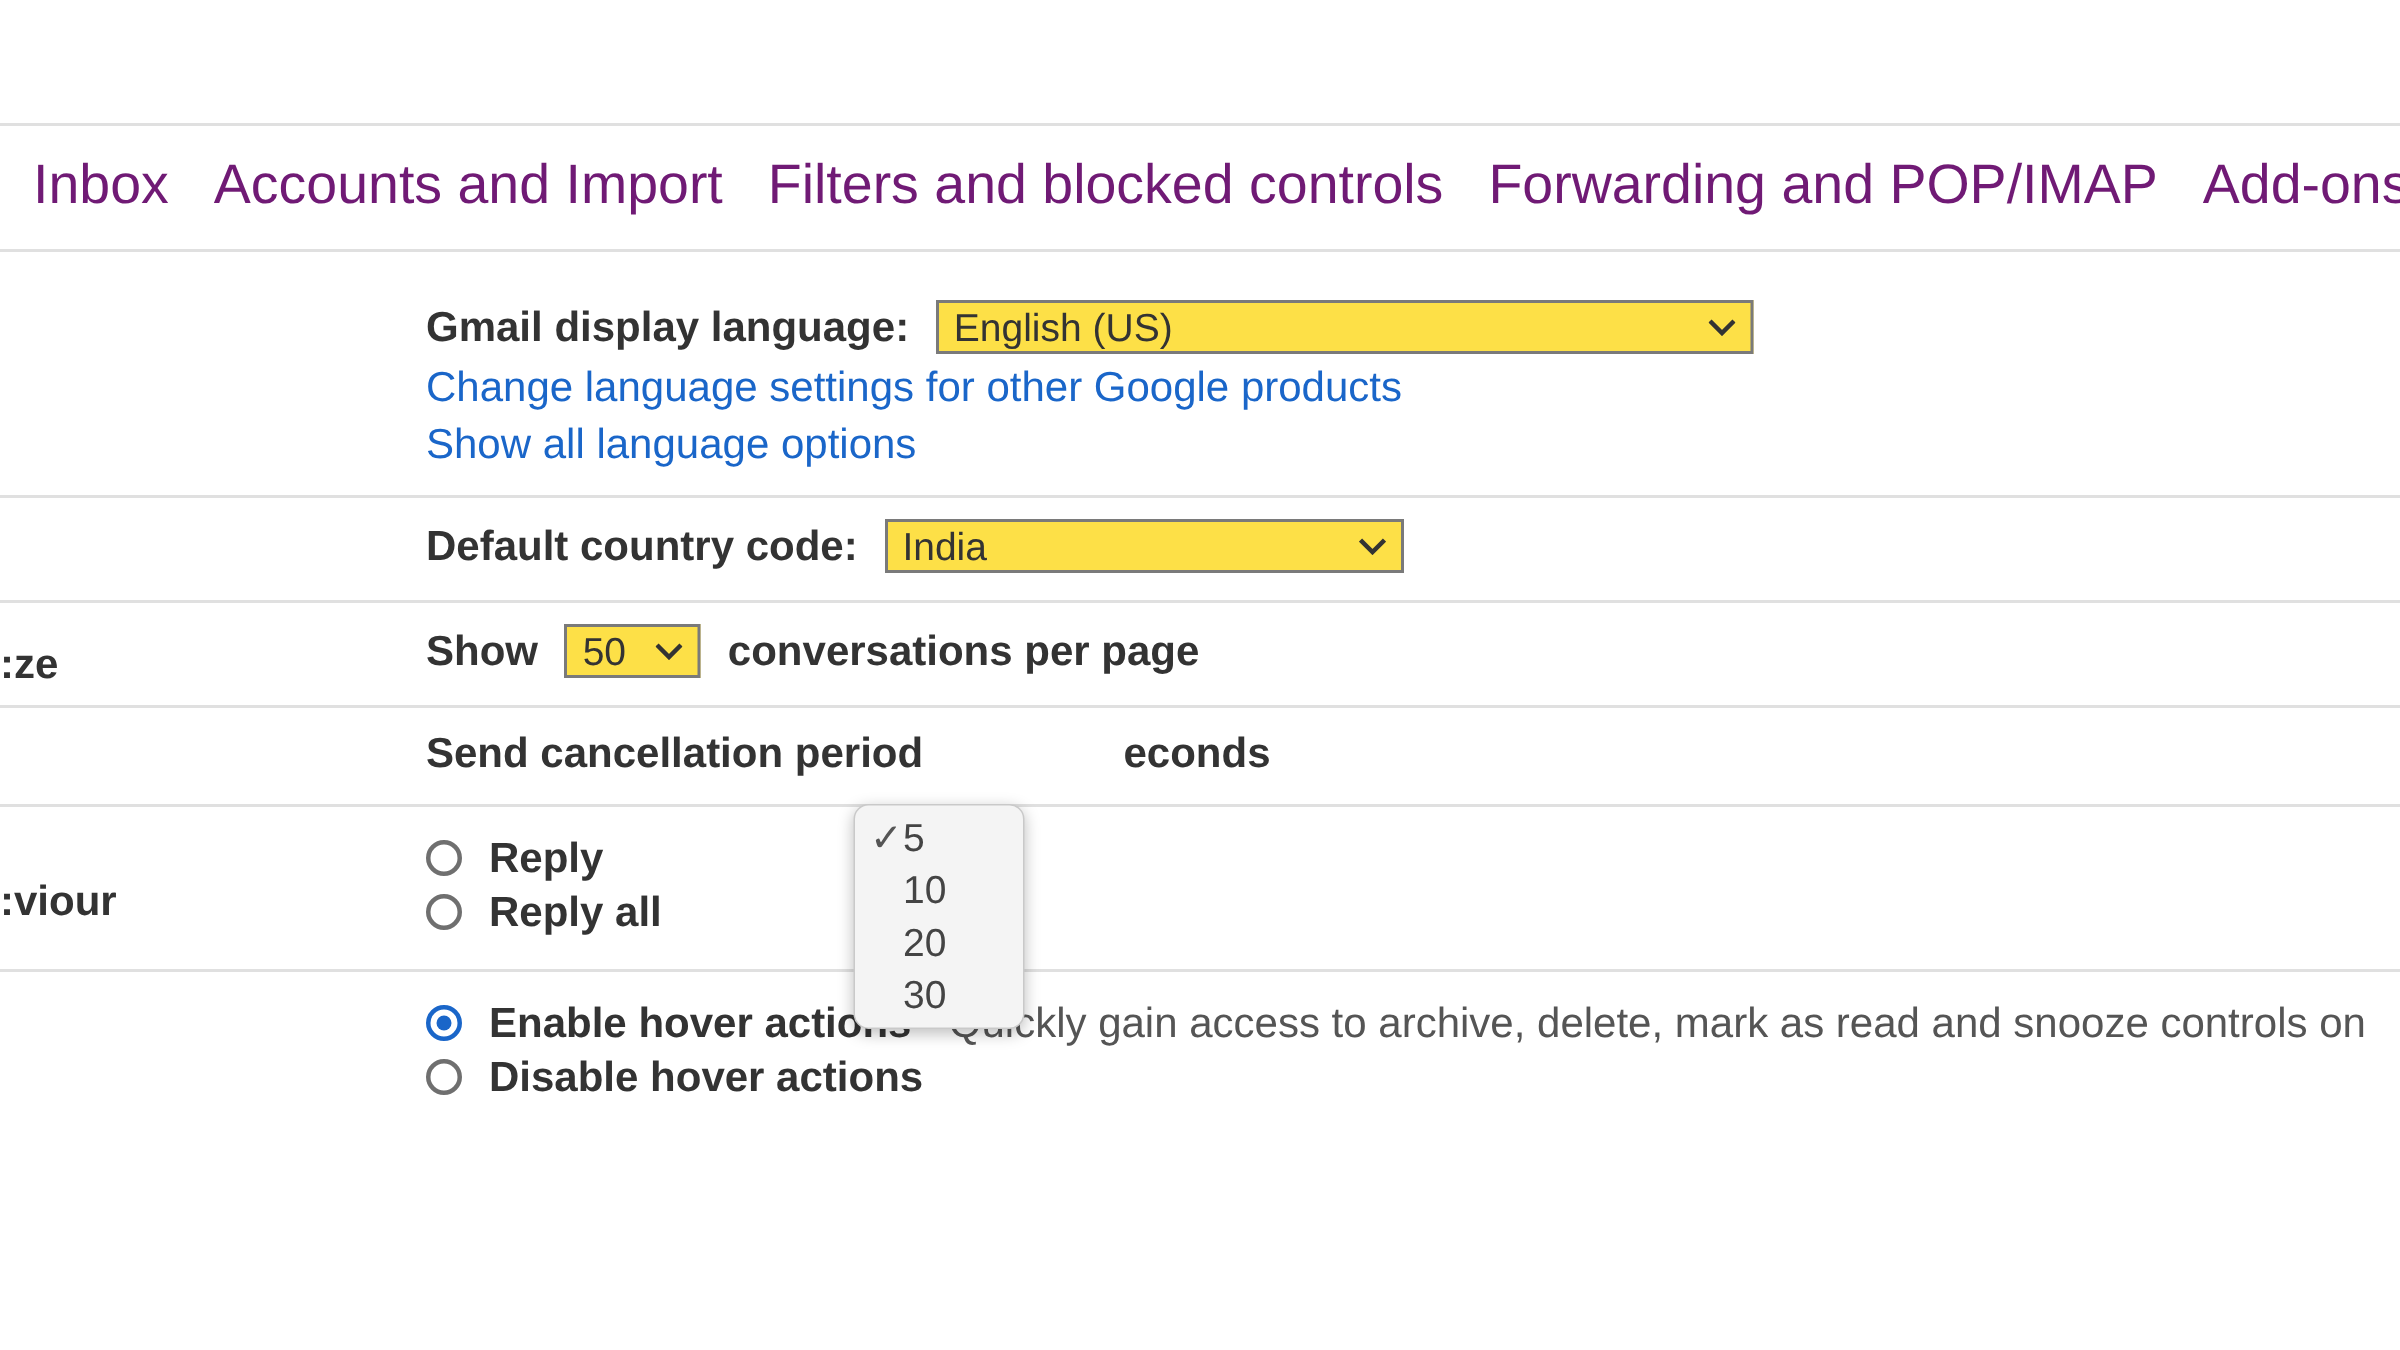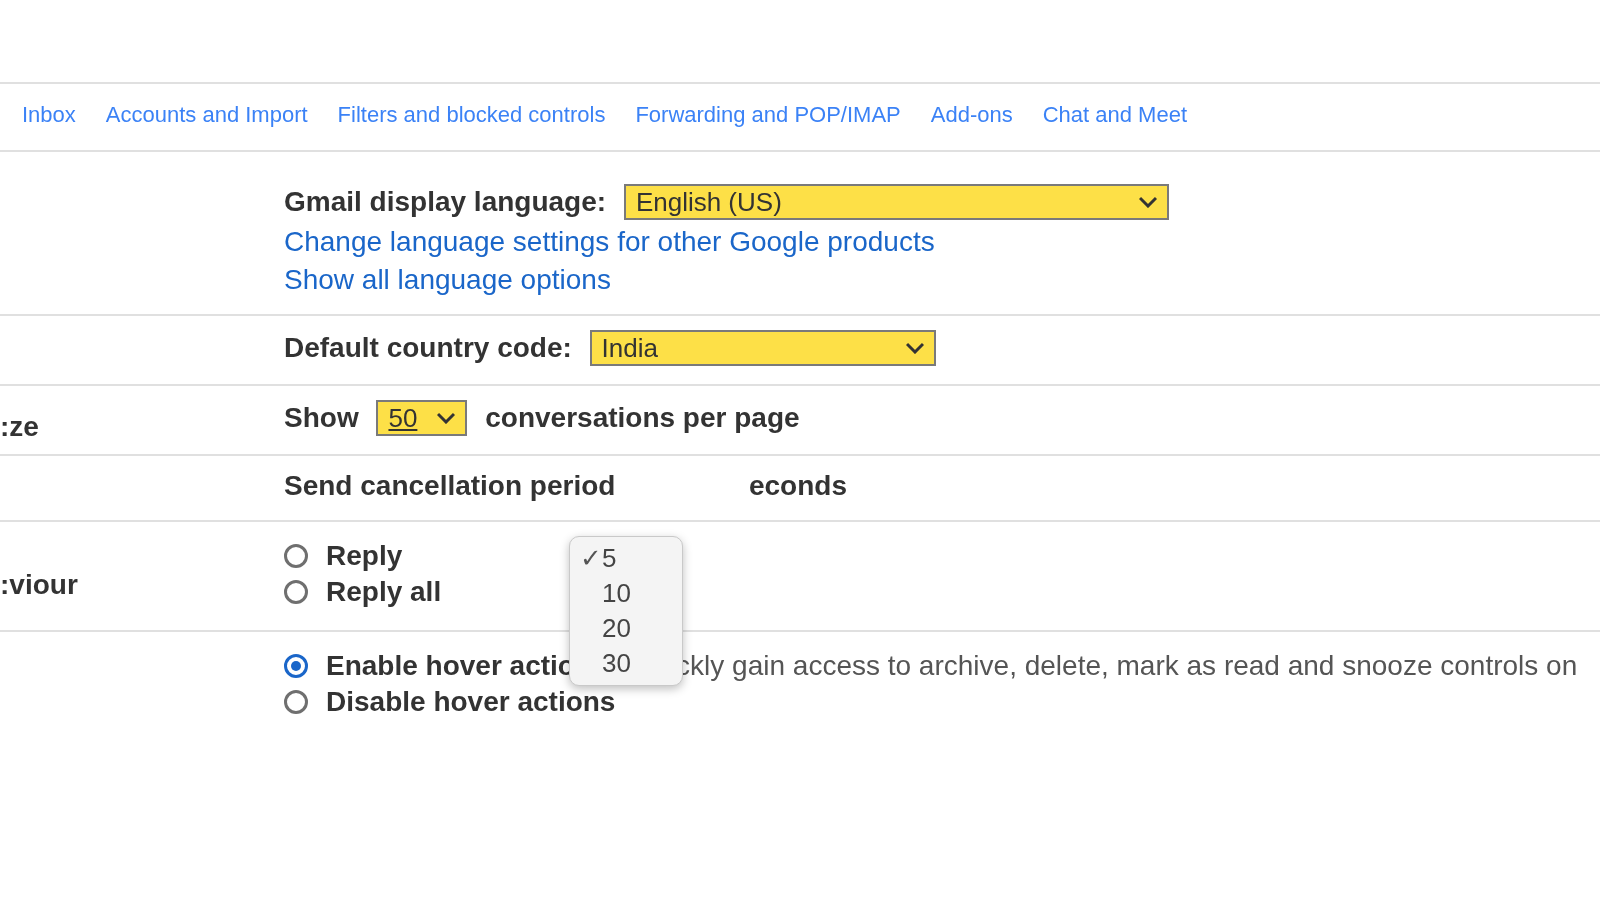"Inbox" .tabs { color: #3b82f6 -> #701a75; font-size: 22px -> 37px }
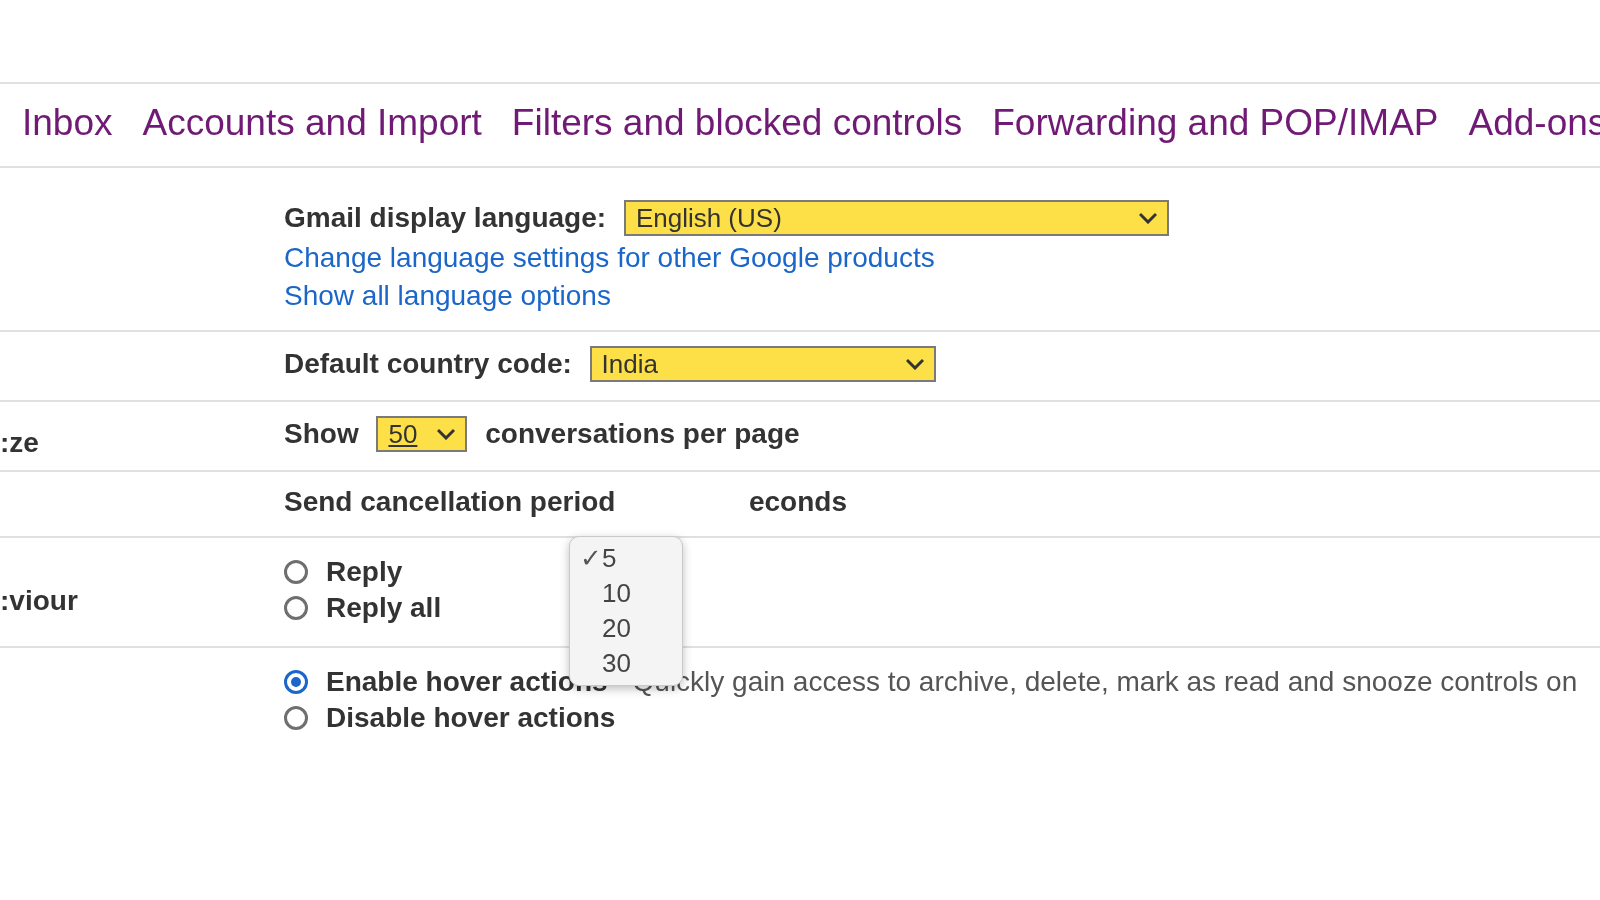"50" span.sel { text-decoration: underline -> none }
